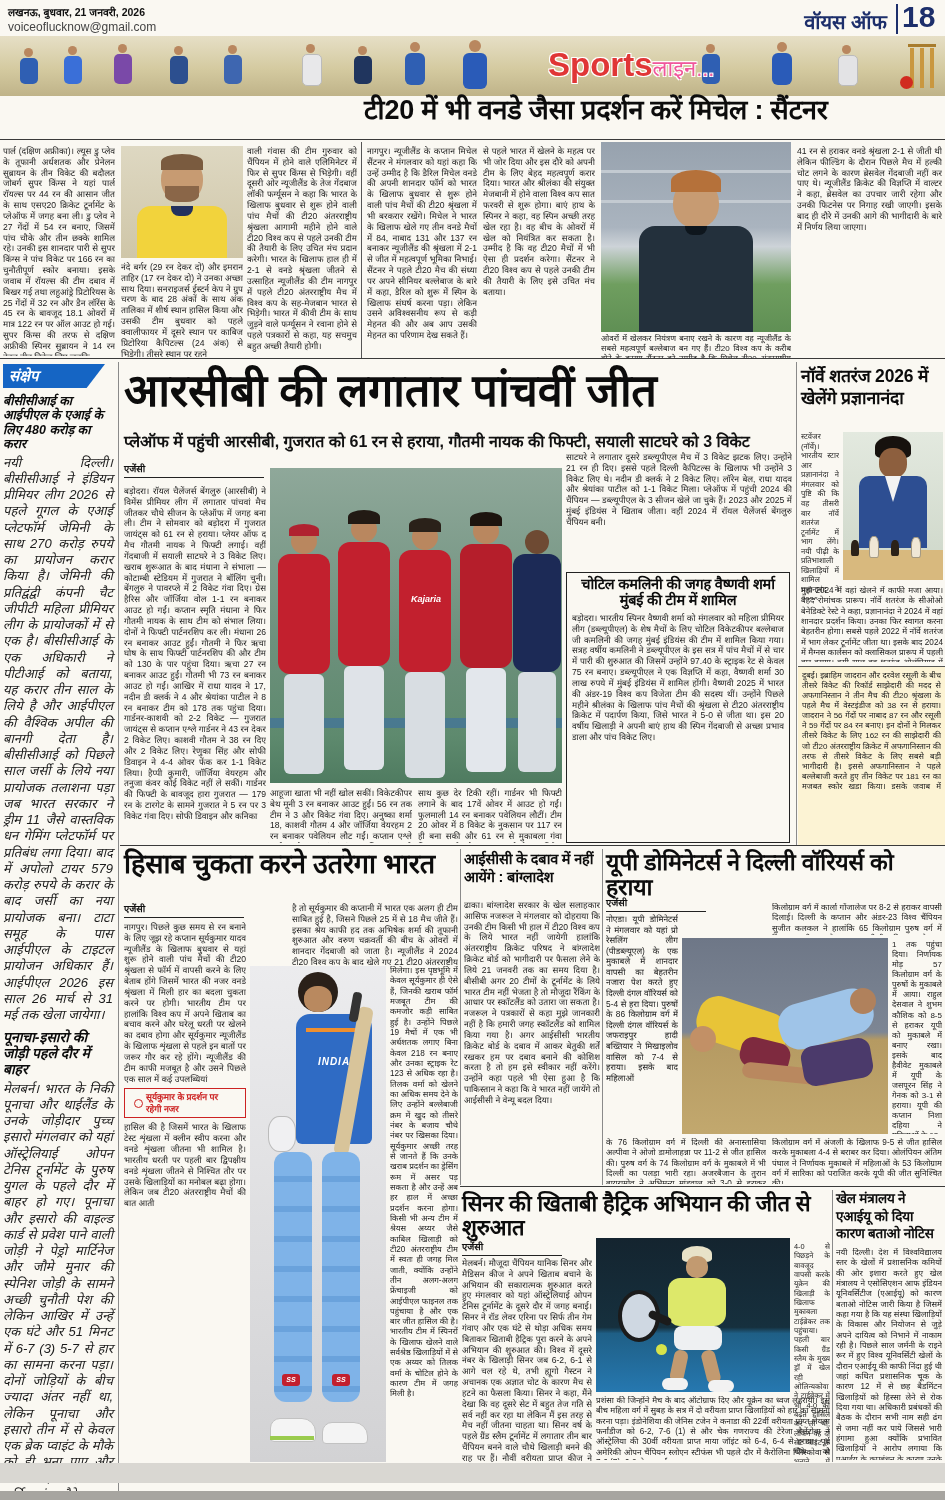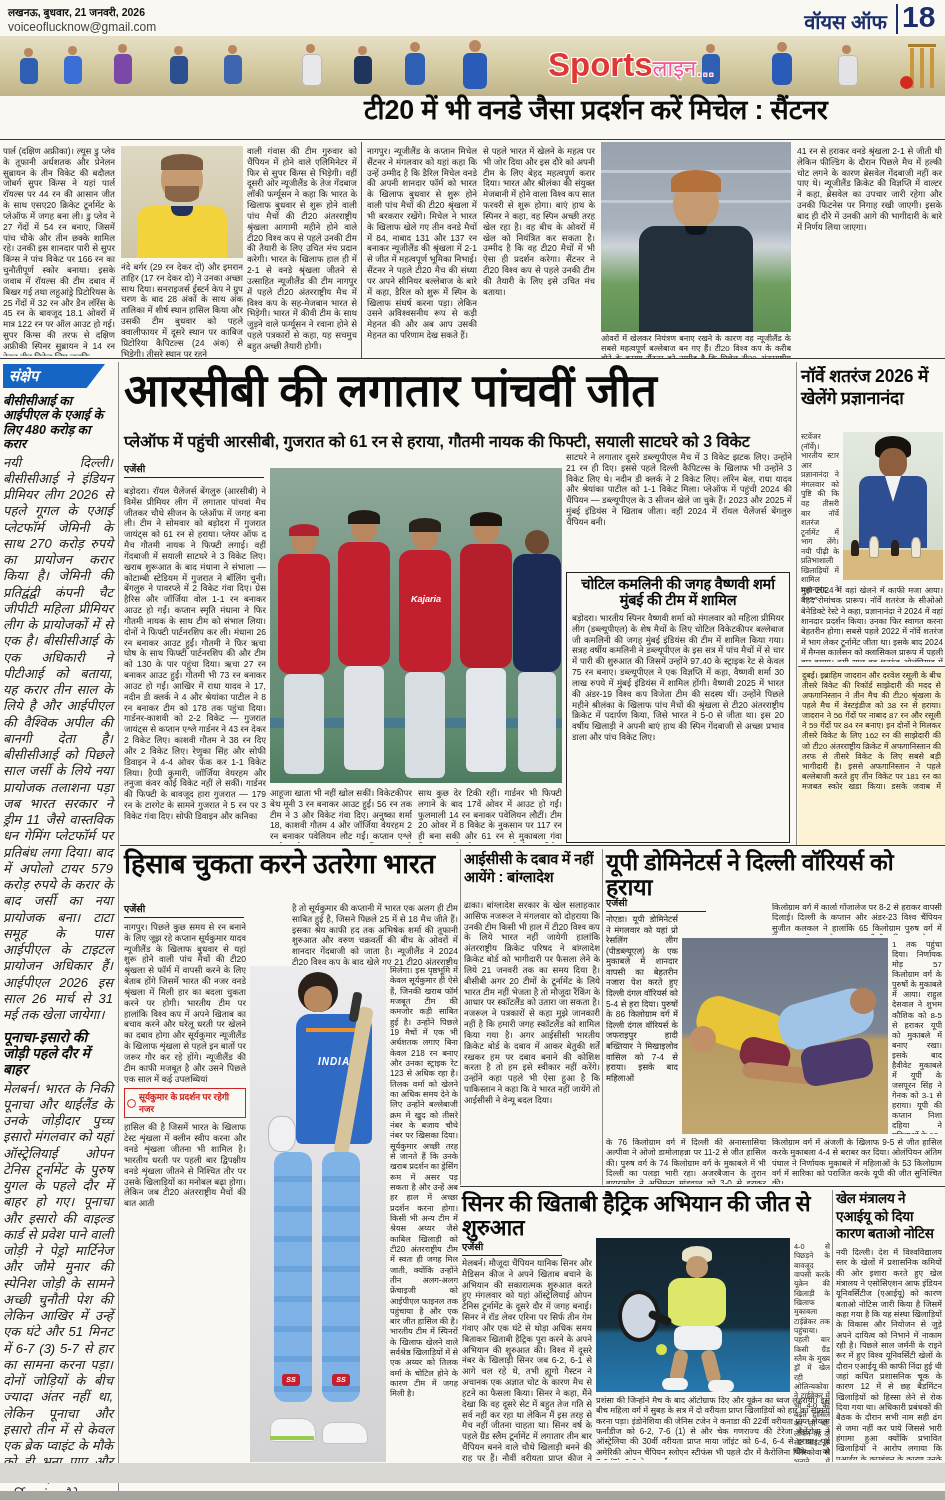"सूर्यकुमार के प्रदर्शन पर रहेगी" div { padding: 2px 2px -> 2px 9px }
